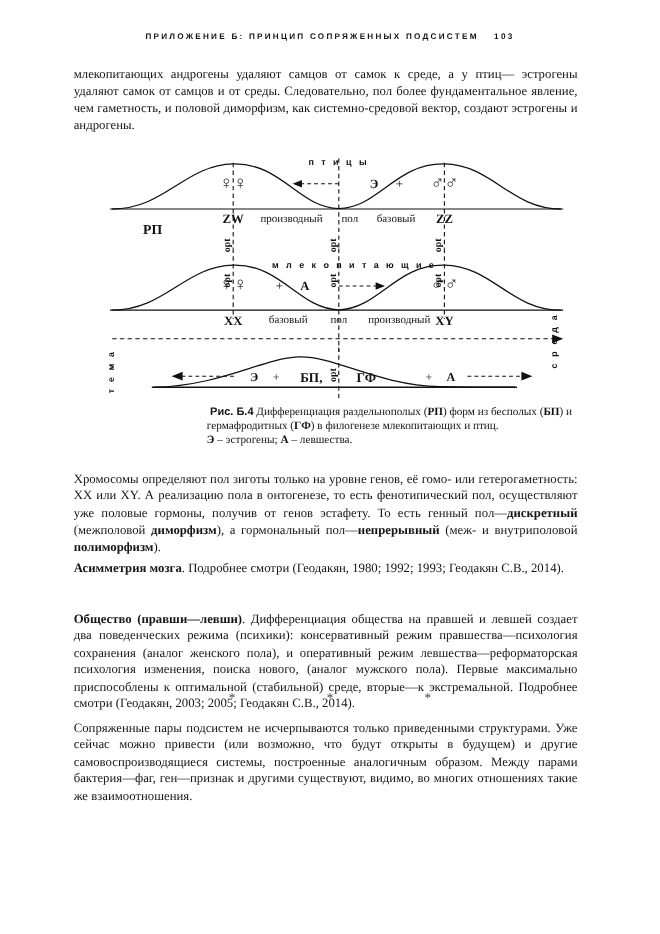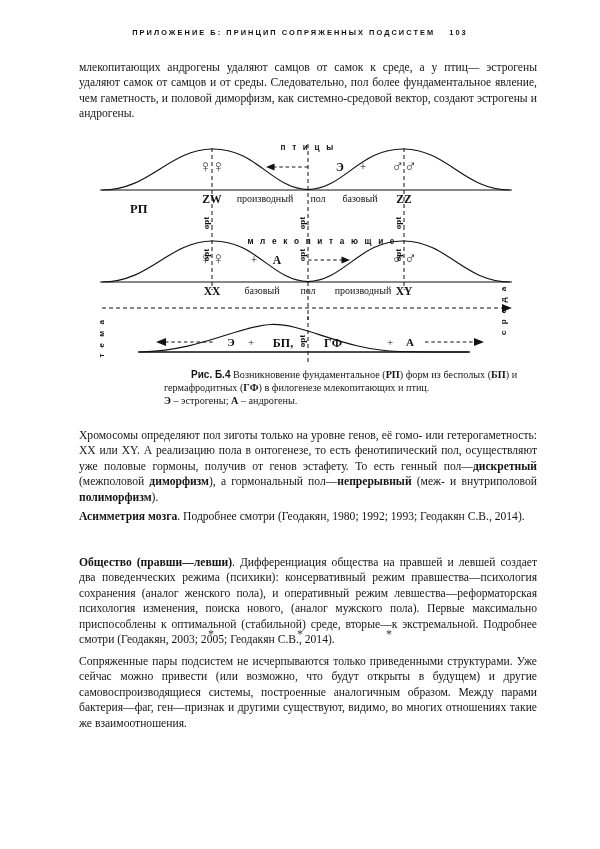"млекопитающих андрогены удаляют самцов" .col { left: 79px -> 67px }
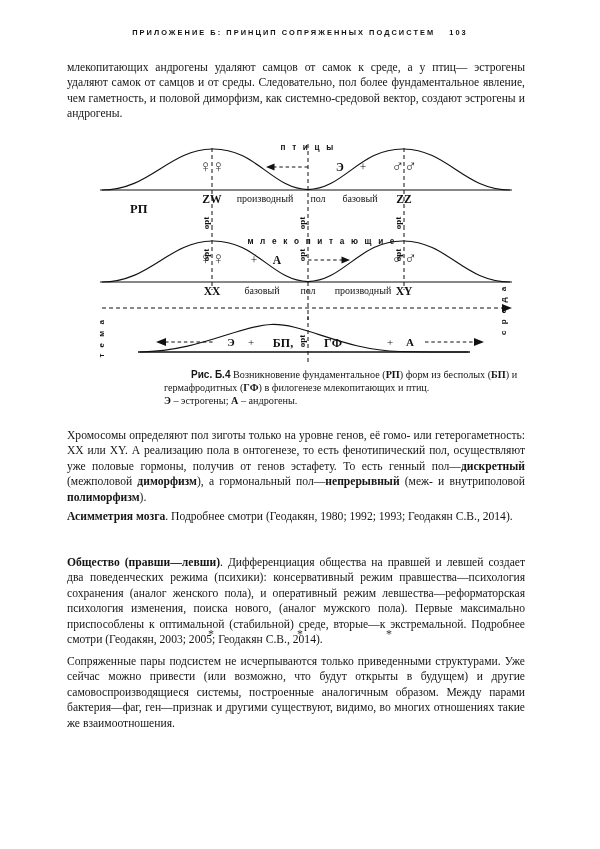"Возникновение фундаментальное (" span { text: Возникновение фундаментальное -> Дифференциация раздельнополых }
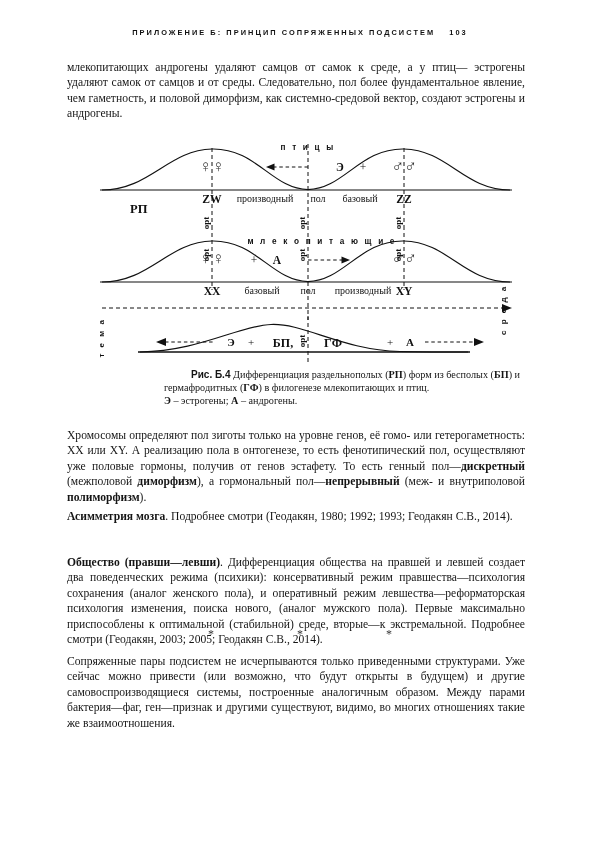"гермафродитных (ГФ) в филогенезе" .caption .cap-hang { margin-left: 21px -> 45px }
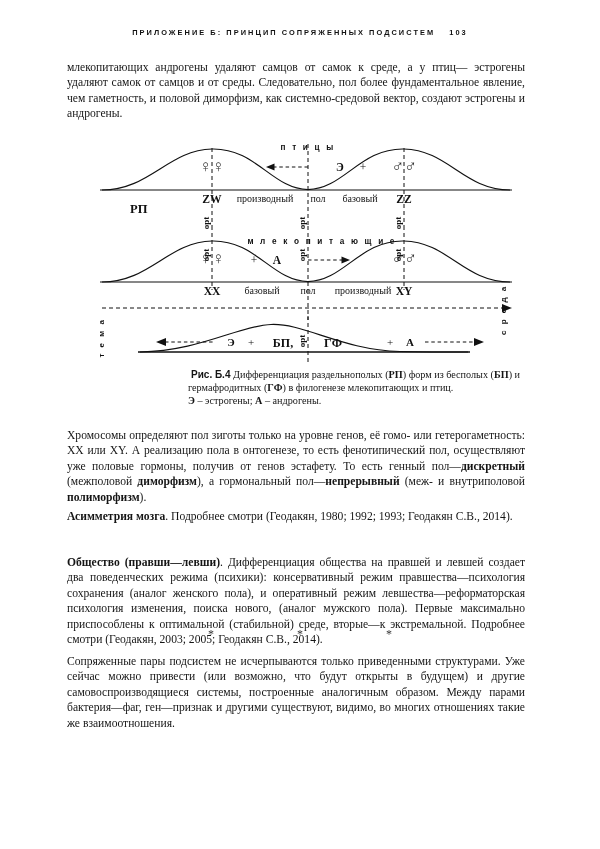"– андрогены." span { text: андрогены -> левшества }
